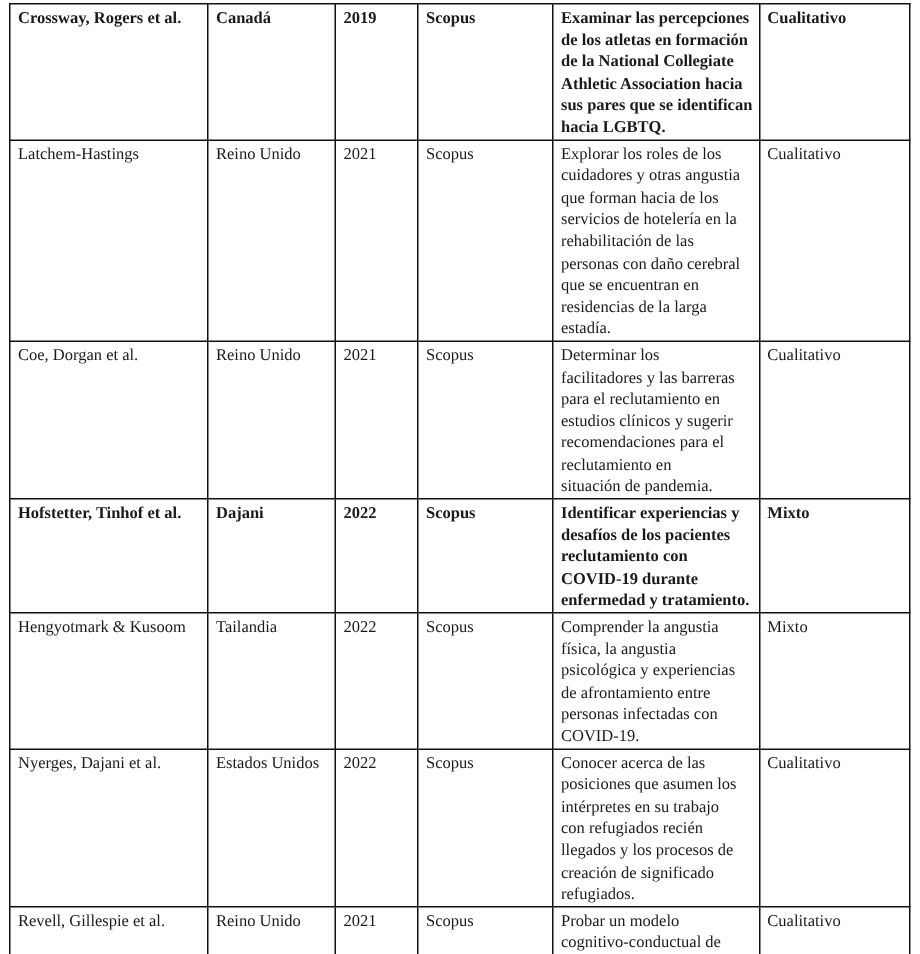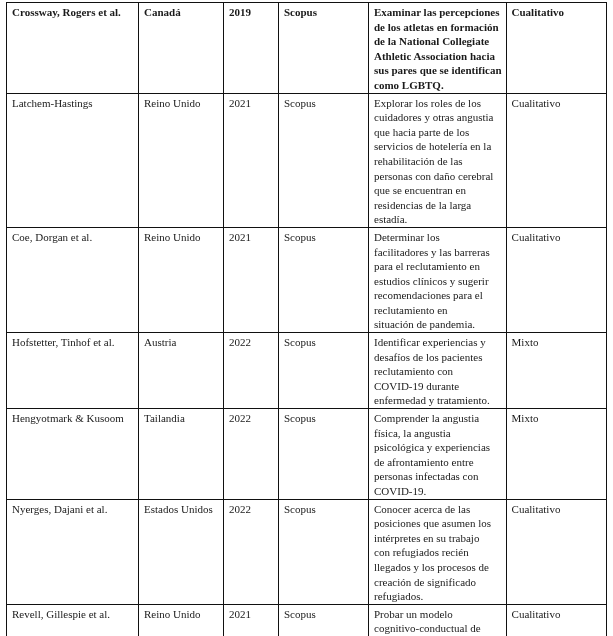"como LGBTQ." span.desc-line { text: como -> hacia }
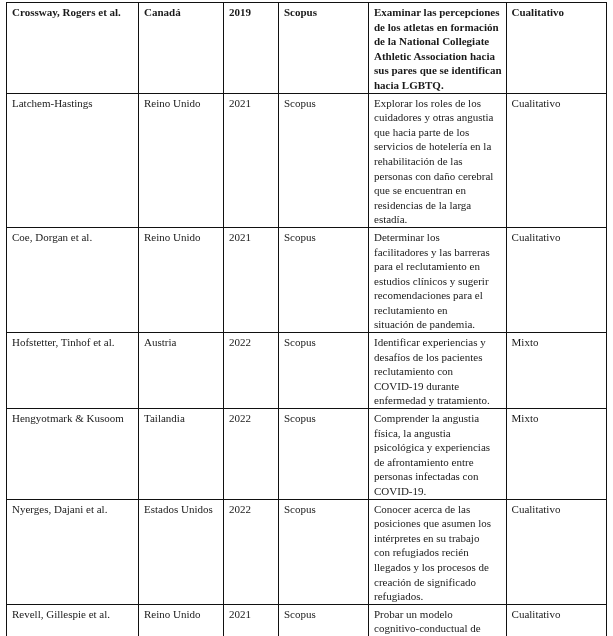"que hacia parte de los" span.desc-line { text: hacia parte -> forman hacia }
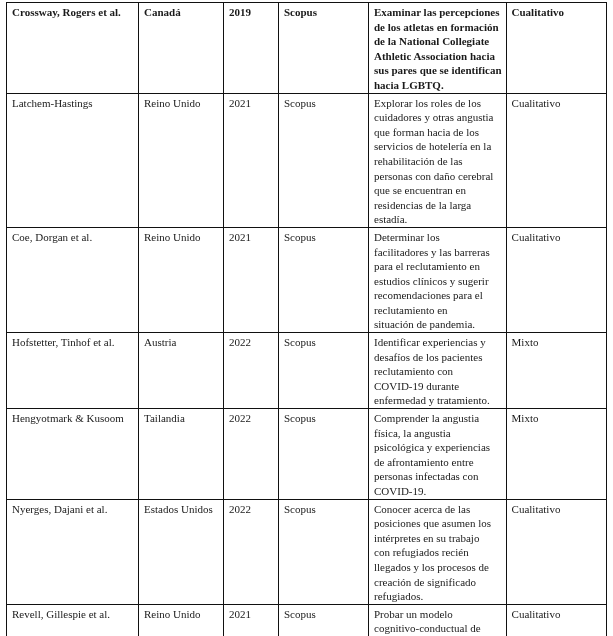"Hofstetter, Tinhof et al." tr { font-weight: none -> bold }
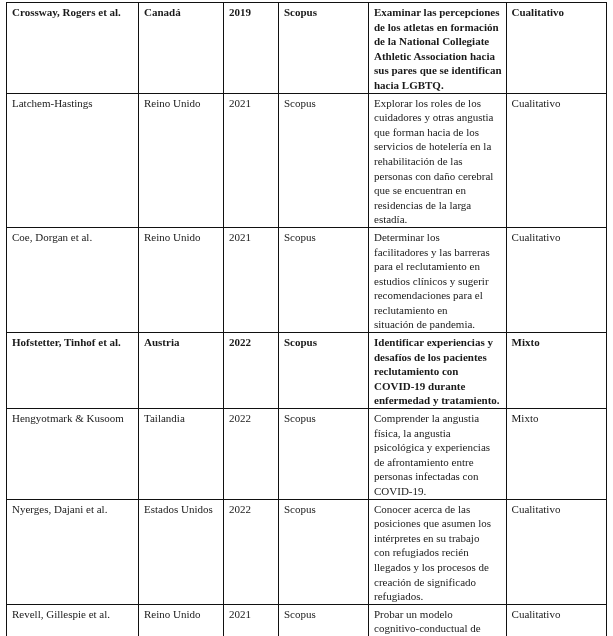"Austria" span { text: Austria -> Dajani }
